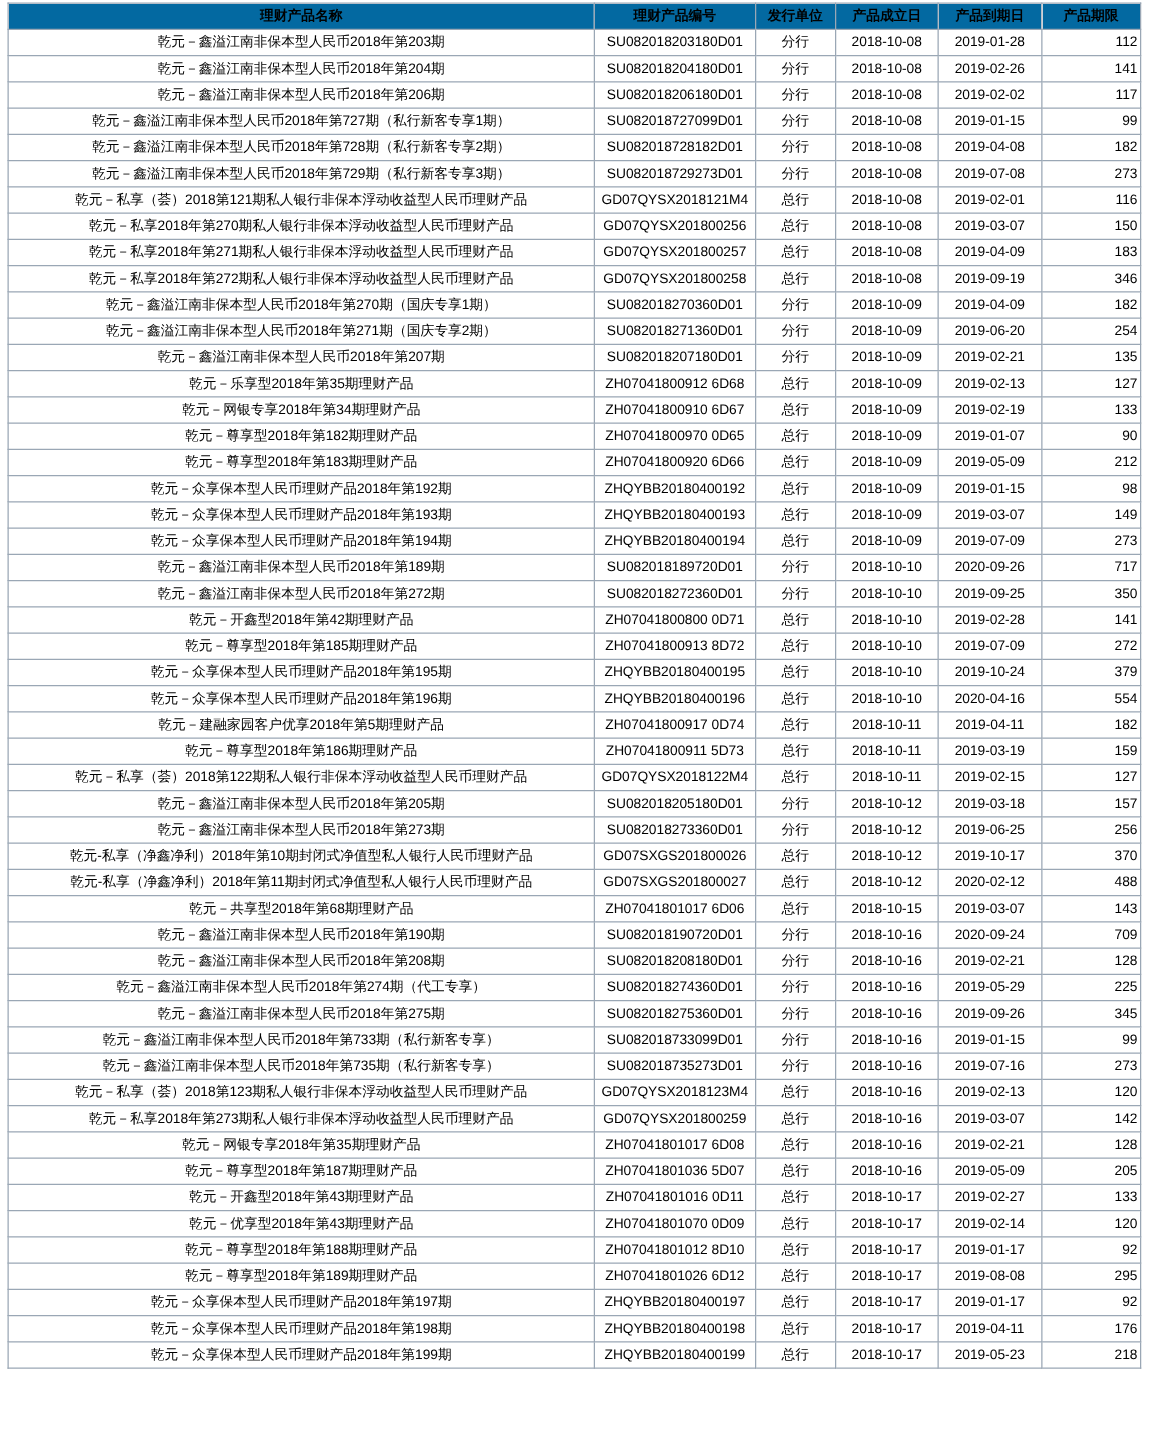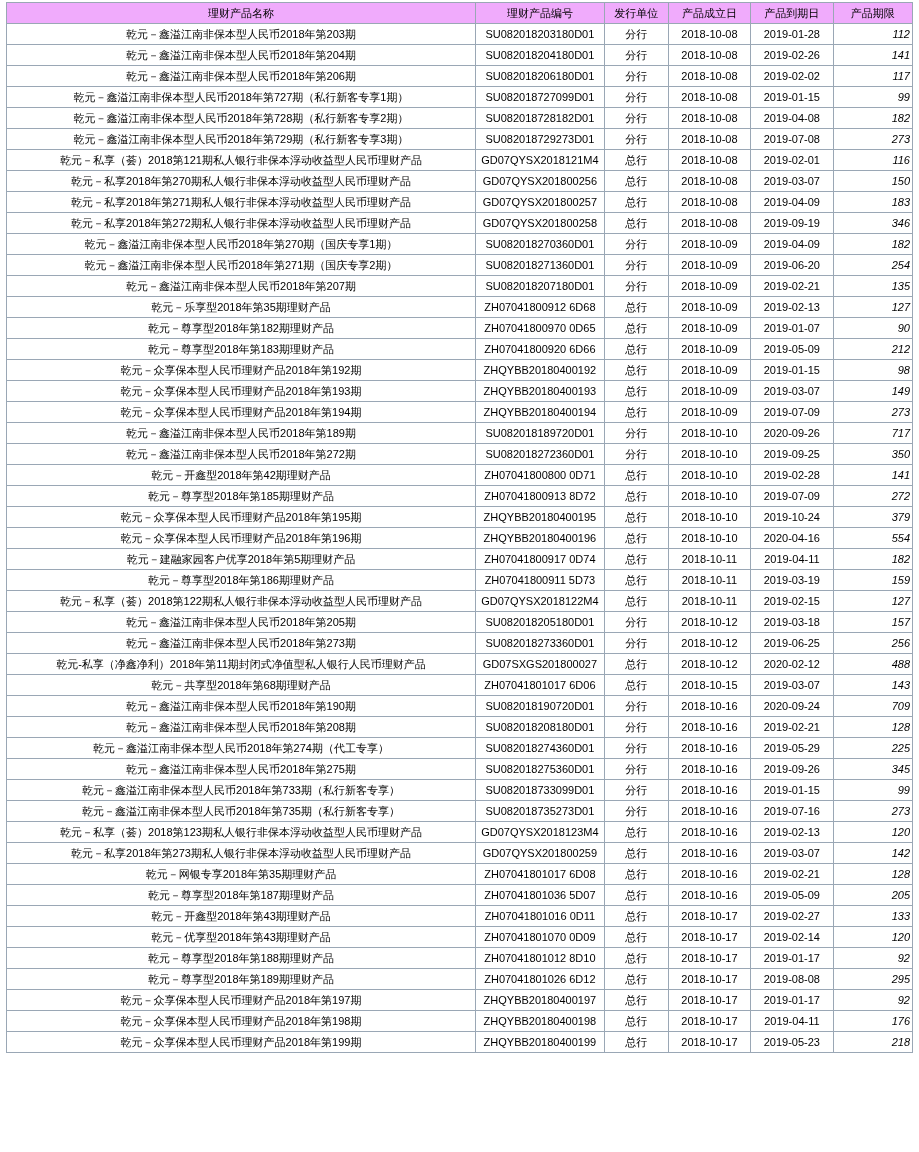"理财产品名称" thead th { background: #f0abfc -> #0369a1; font-weight: normal -> bold }
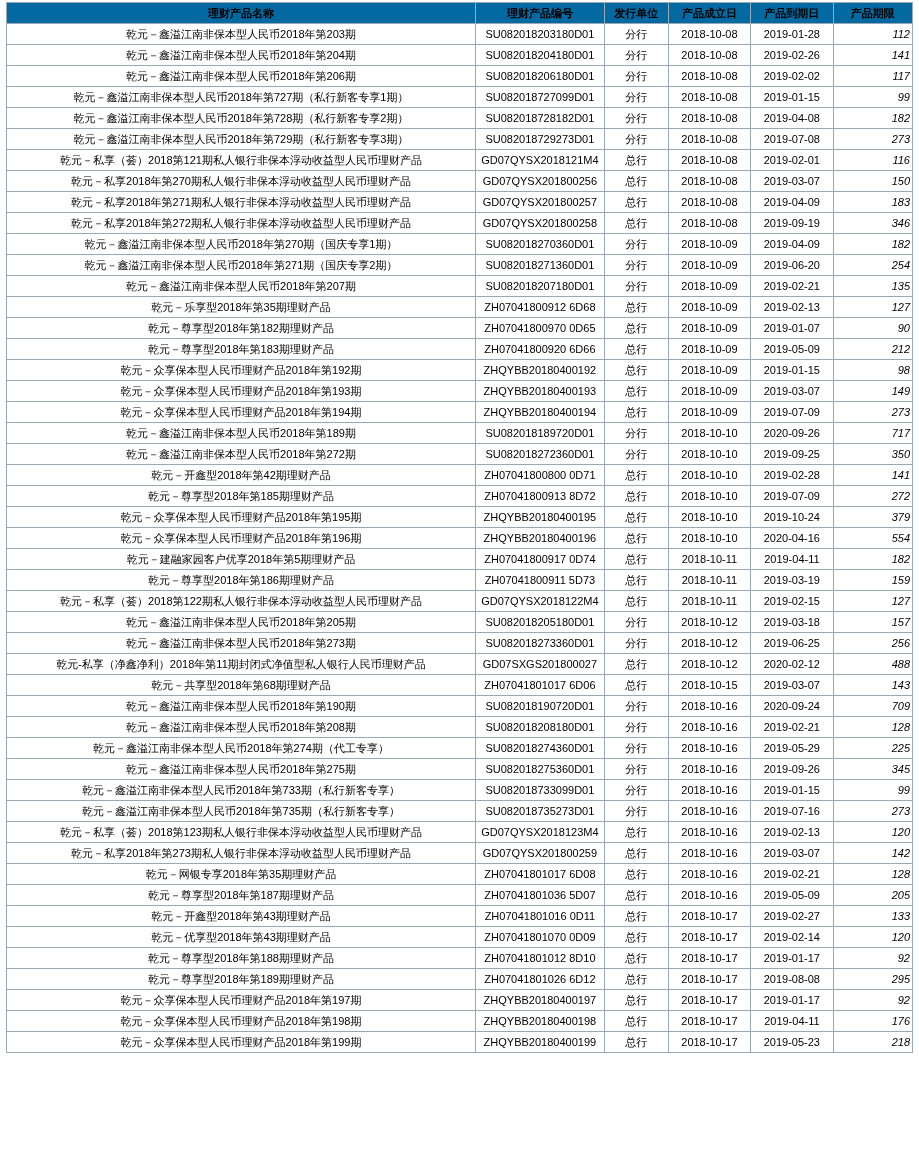"112" td.c-term { font-style: italic -> none }
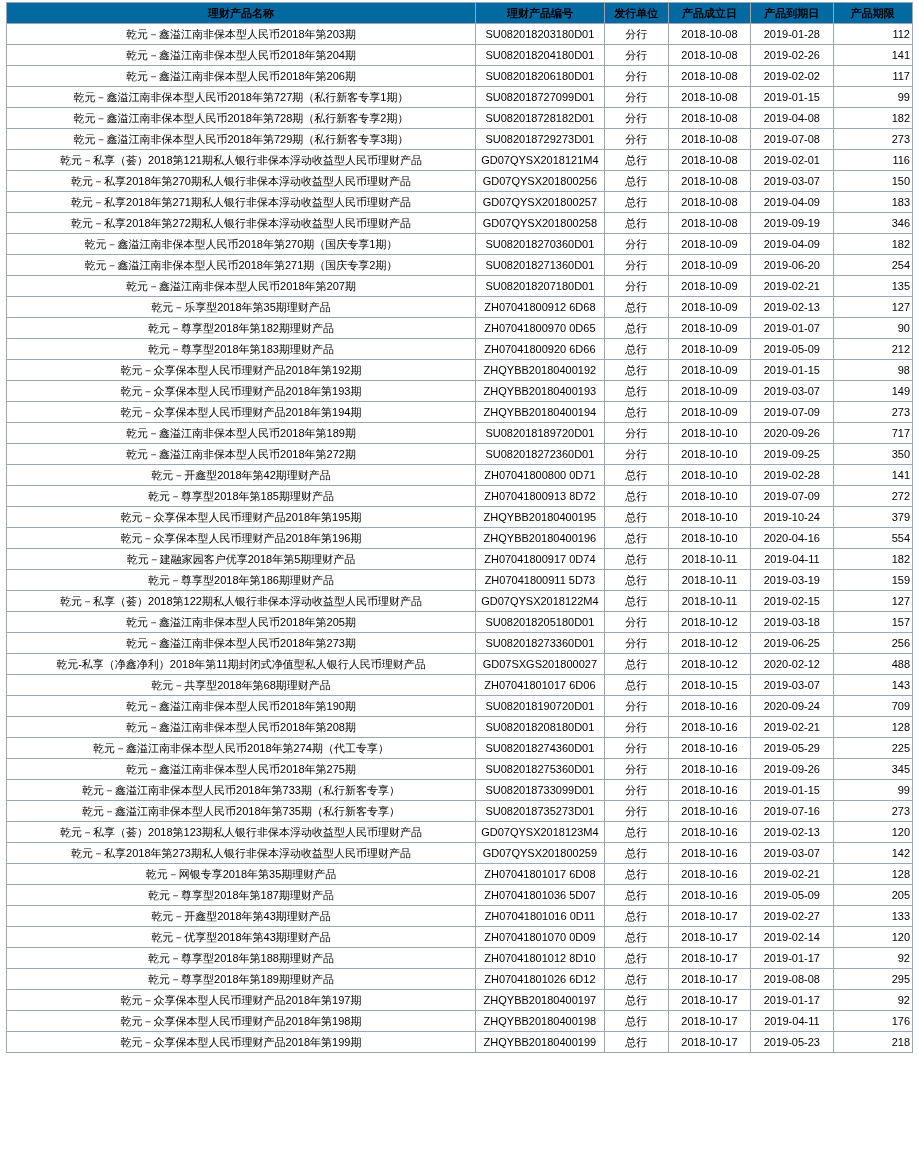"乾元－网银专享2018年第34期理财产品" tr { html: none -> <tr> <td>乾元－网银专享2018年第34期理财产品</td> <td>ZH07041800910 6D67</td> <td>总行</td> <td>2018-10-09</td> <td>2019-02-19</td> <td>133</td> </tr> }
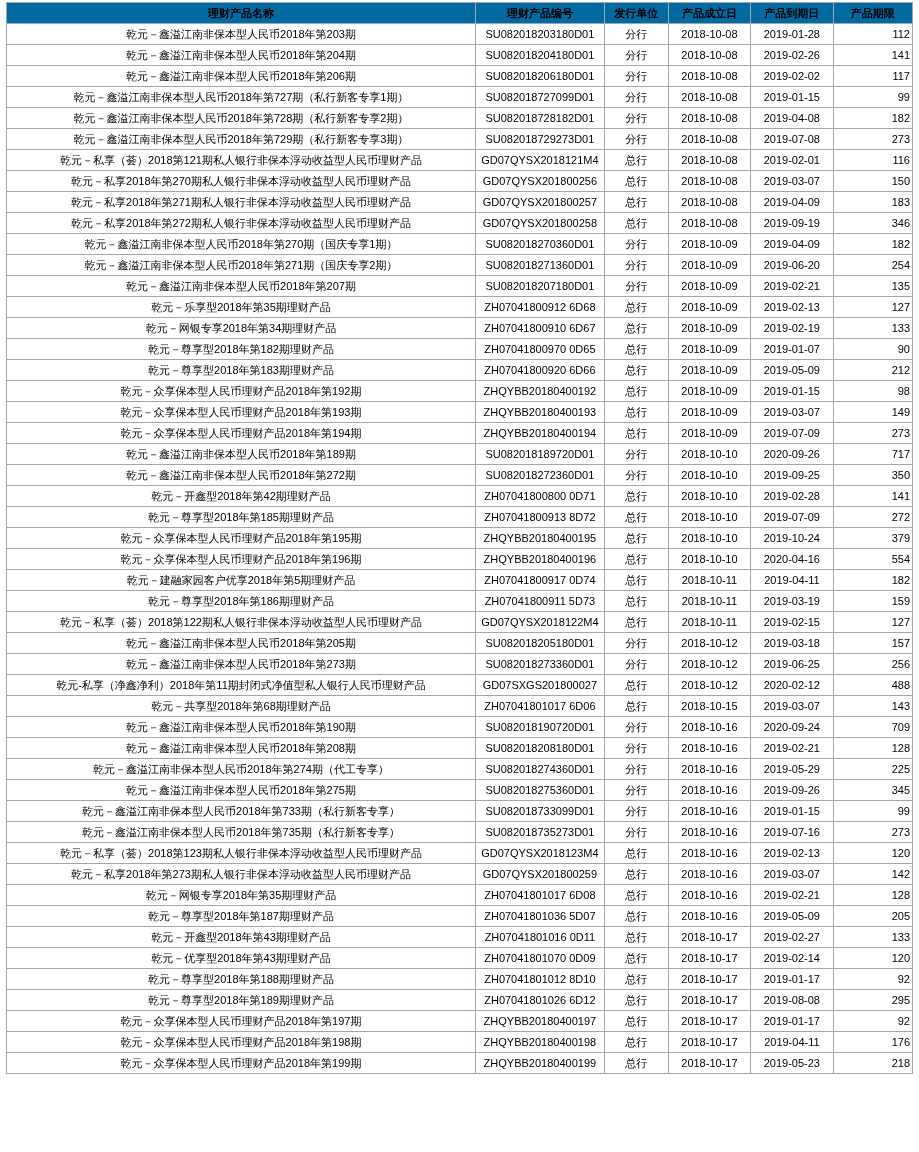"乾元-私享（净鑫净利）2018年第10期封闭式净值型私人银行人民币理财产品" tr { html: none -> <tr> <td>乾元-私享（净鑫净利）2018年第10期封闭式净值型私人银行人民币理财产品</td> <td>GD07SXGS201800026</td> <td>总行</td> <td>2018-10-12</td> <td>2019-10-17</td> <td>370</td> </tr> }
